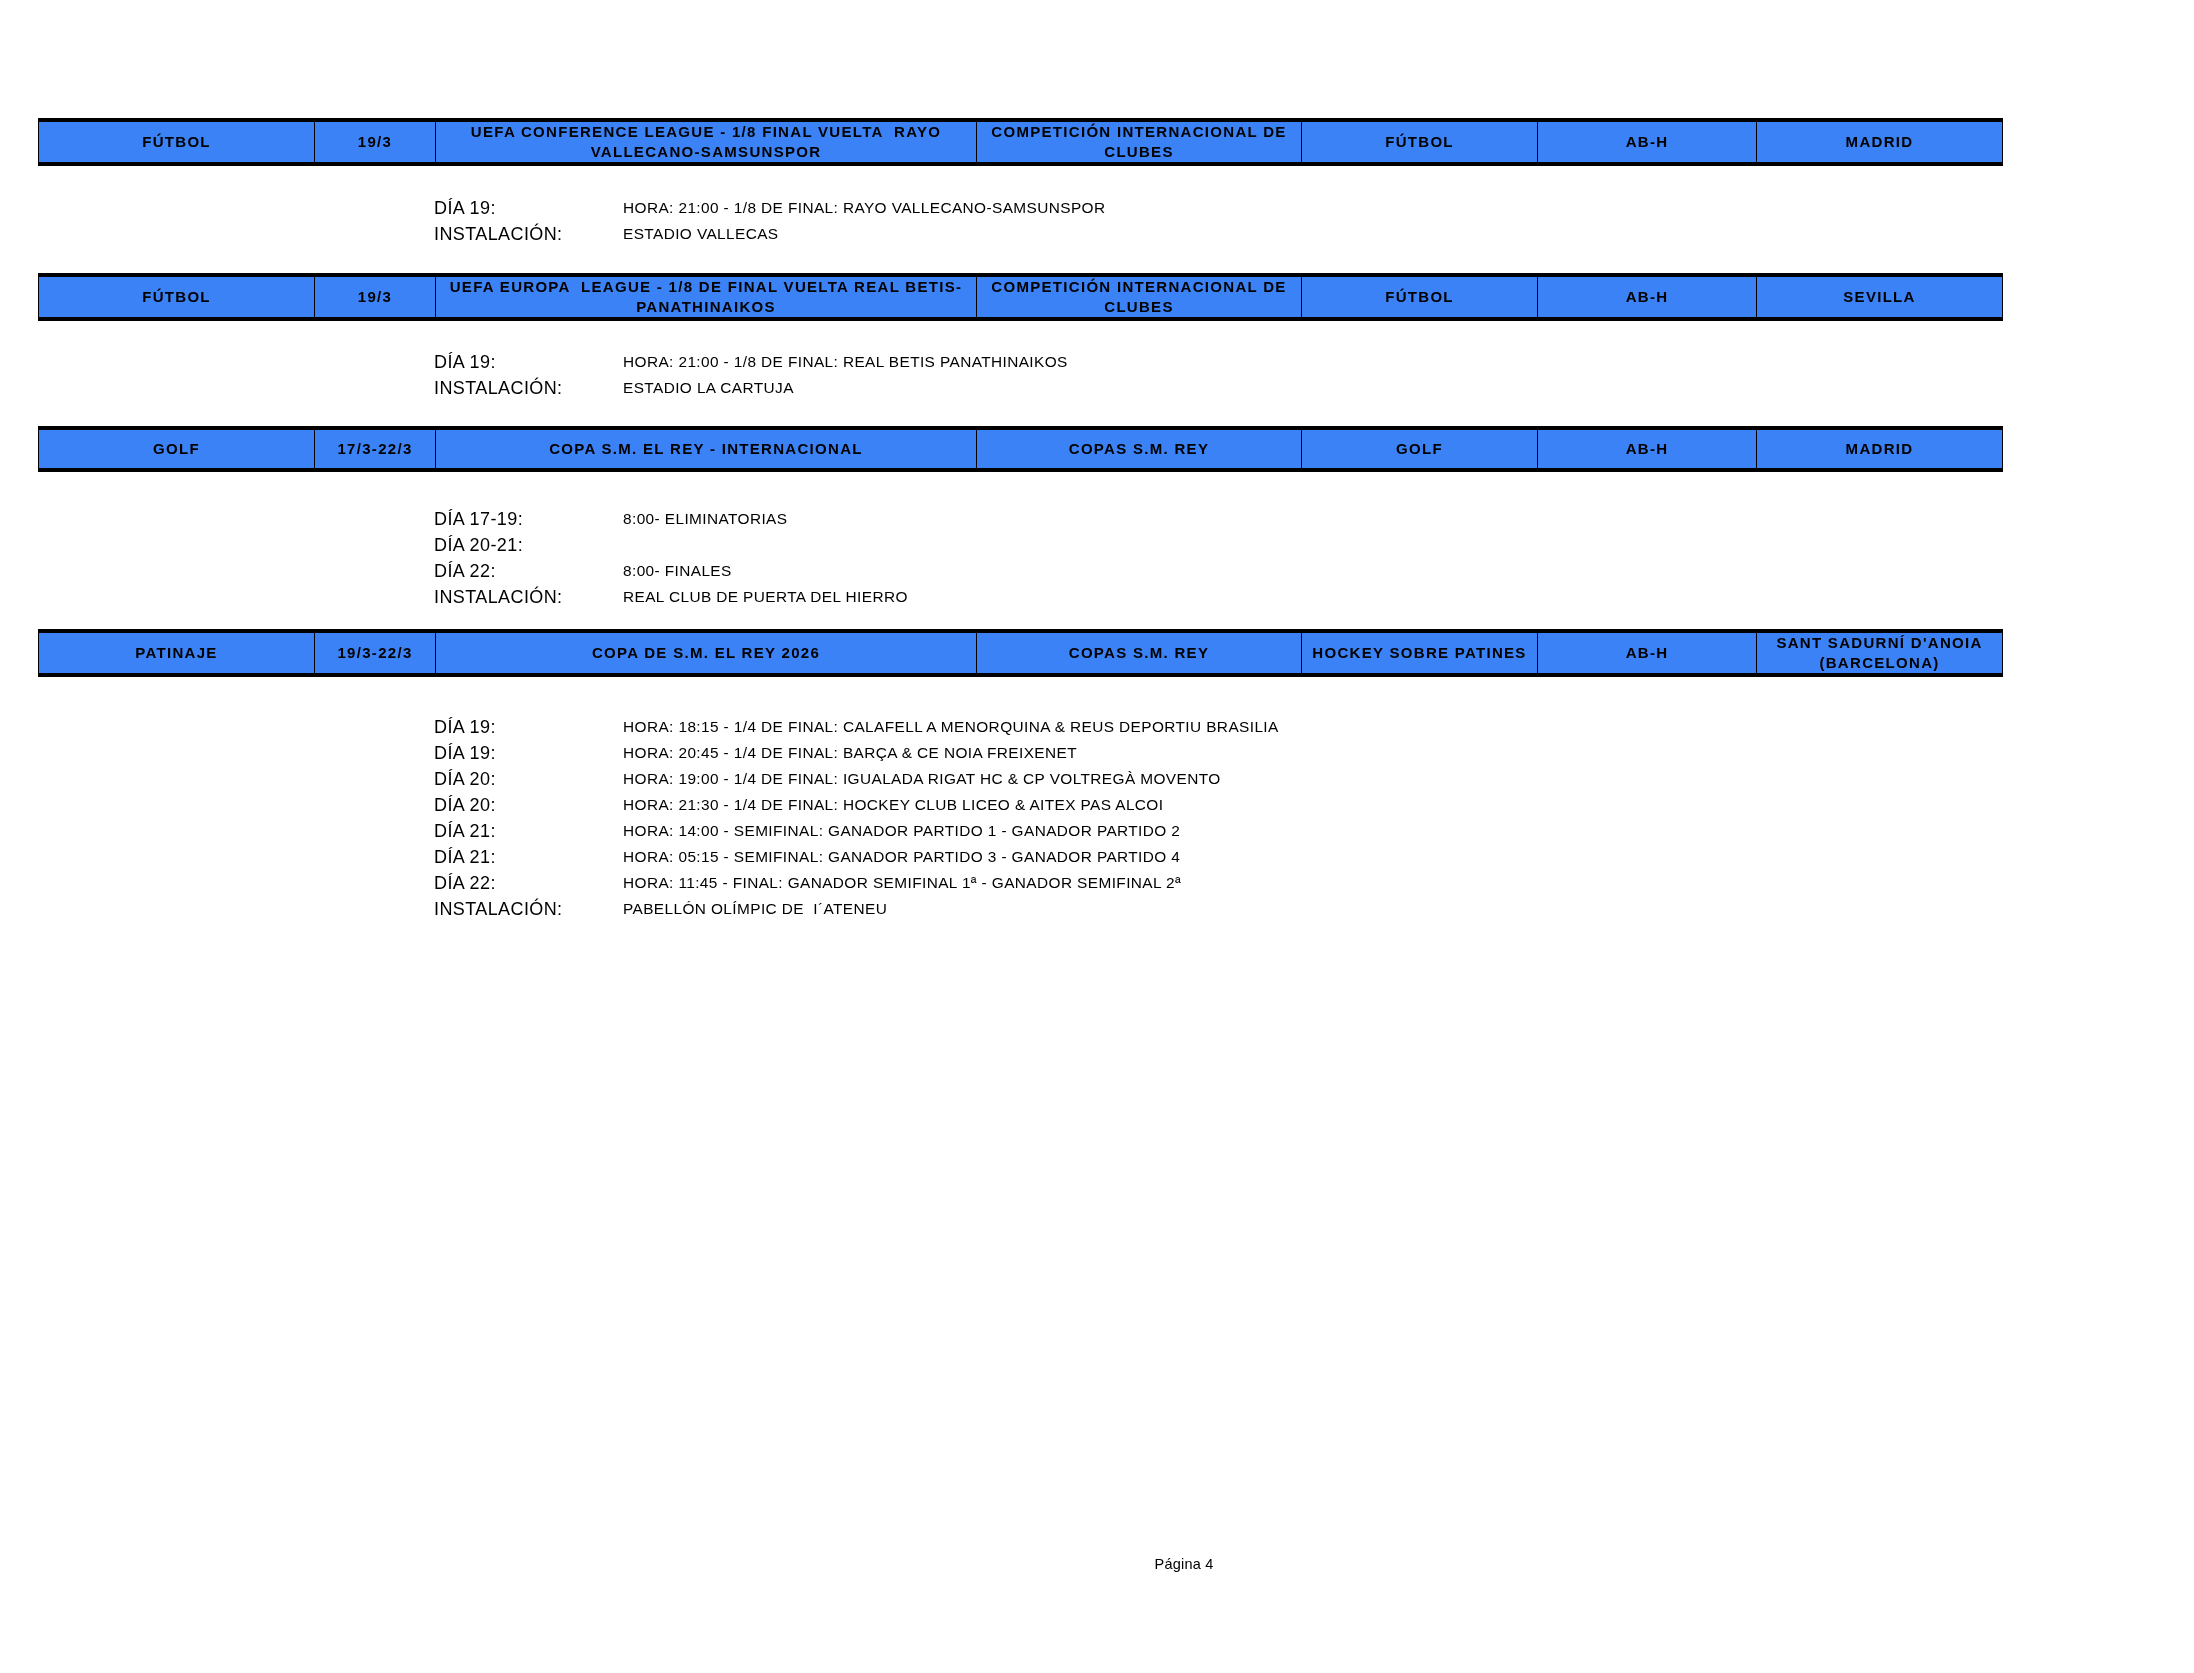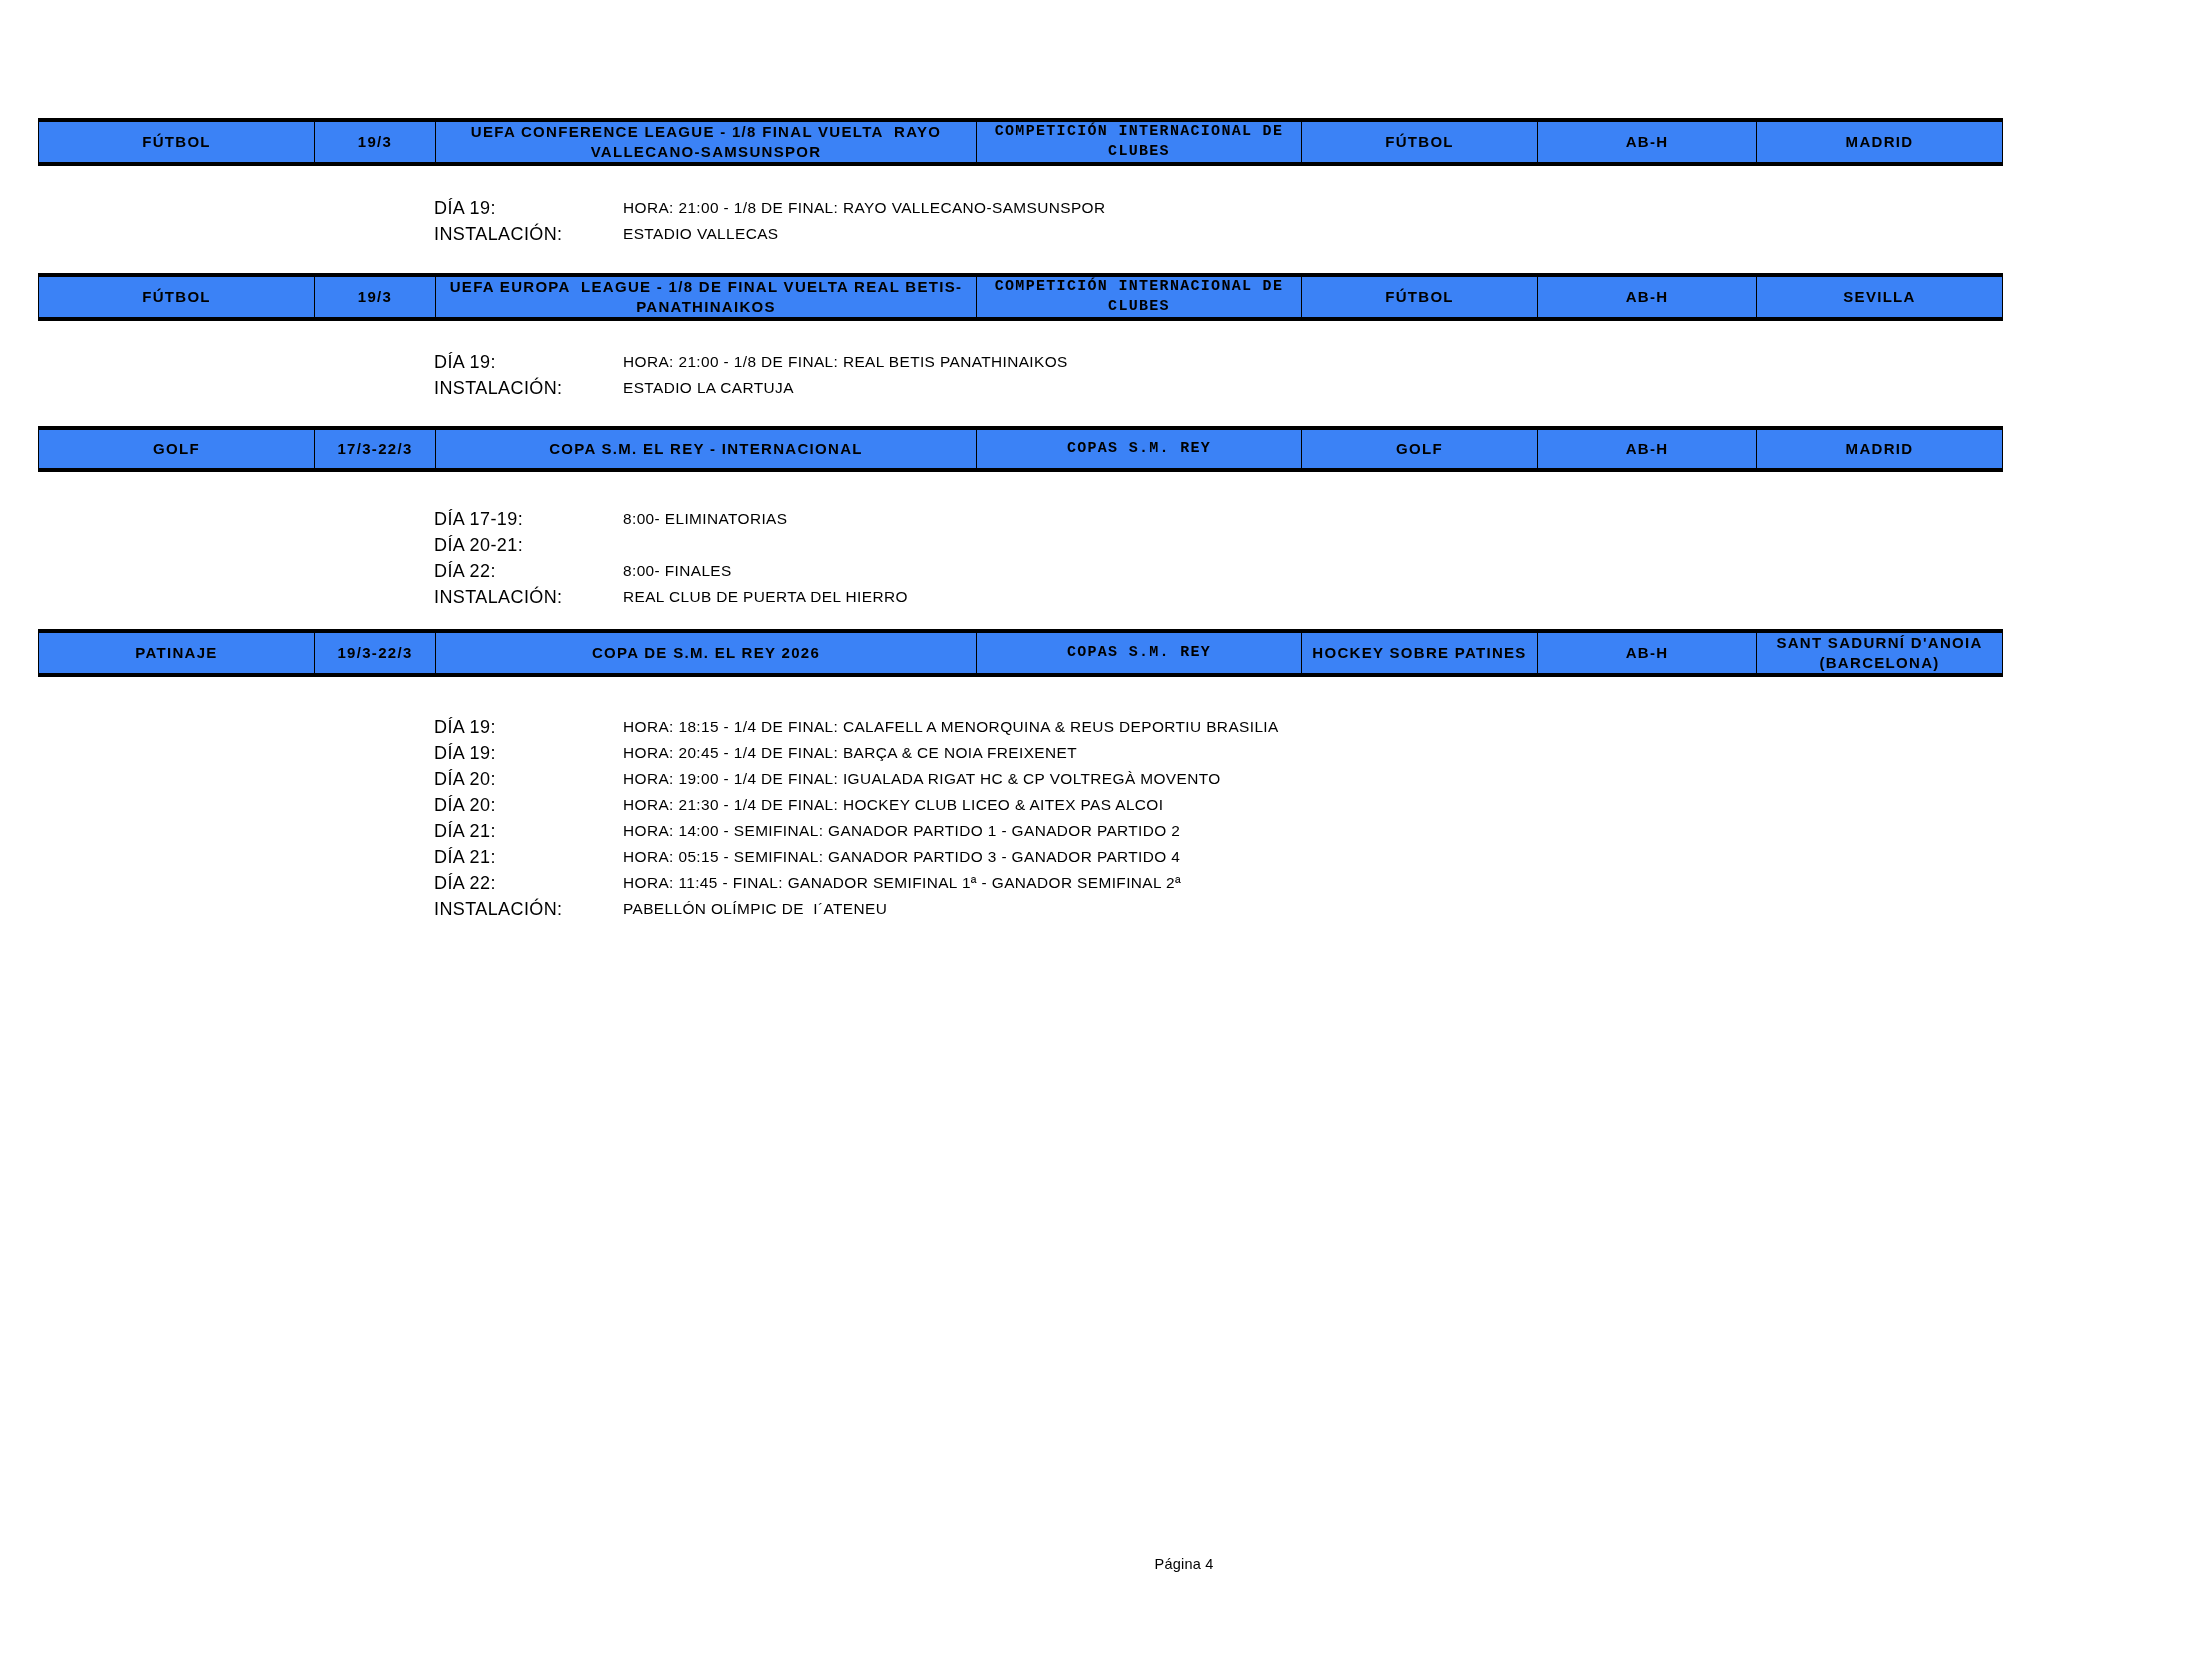"COMPETICIÓN INTERNACIONAL DE CLUBES" td.c-comp { font-family: Liberation Mono, monospace -> none }
